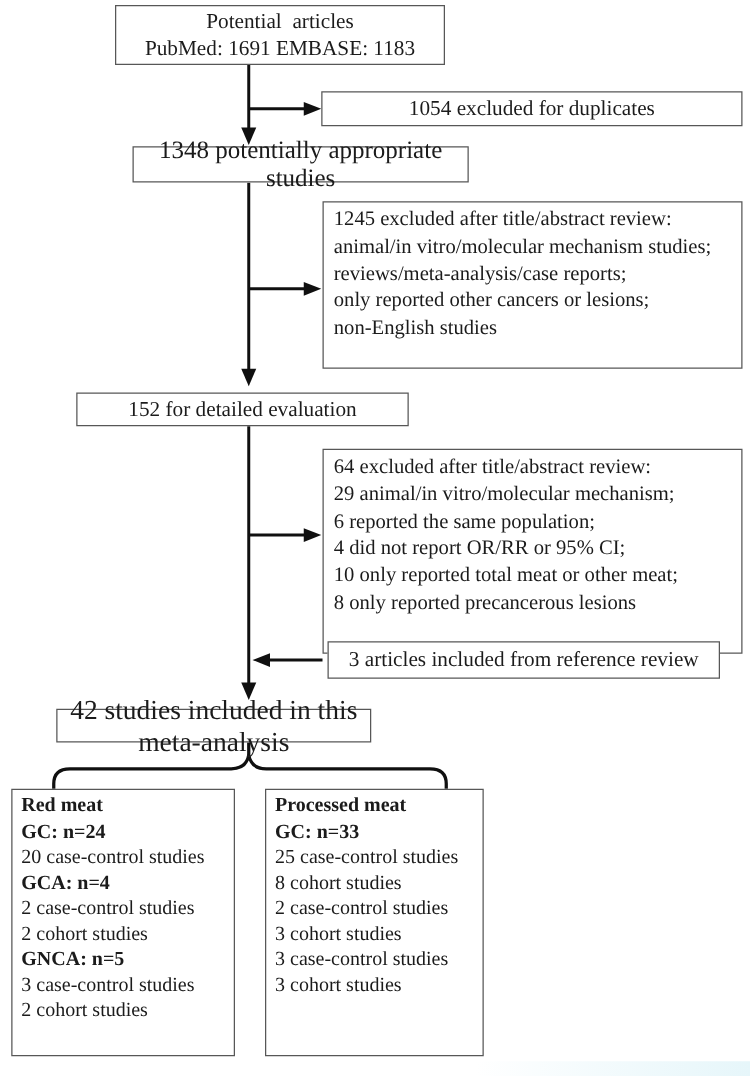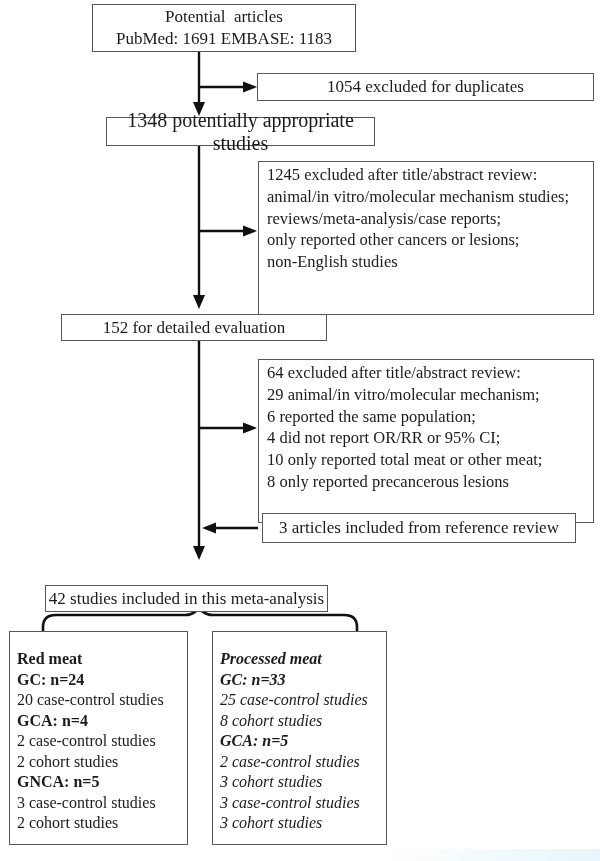"1245 excluded after title/abstract" #box-exc1 { height: 154px -> 134px }
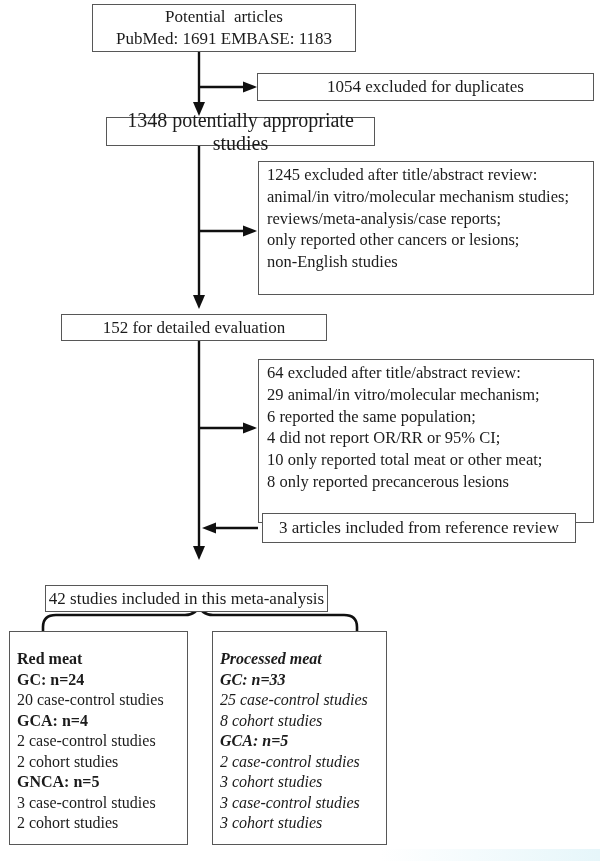"42 studies included in this" #box-included { font-size: 17px -> 22px; top: 585px -> 567px; width: 283px -> 252px }
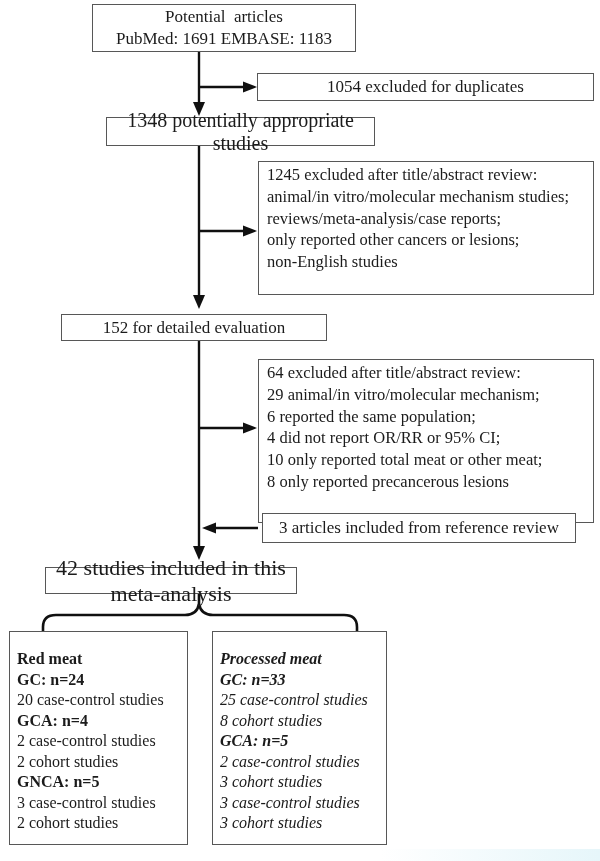"Red meat" .meat { padding: 17px 7px -> 3px 7px }
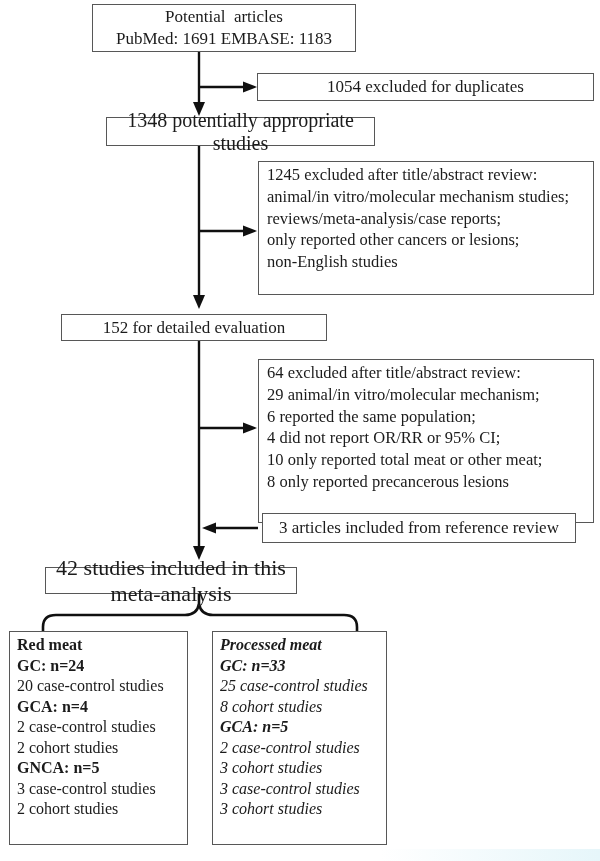"Processed meat" #box-procmeat { font-style: italic -> none }
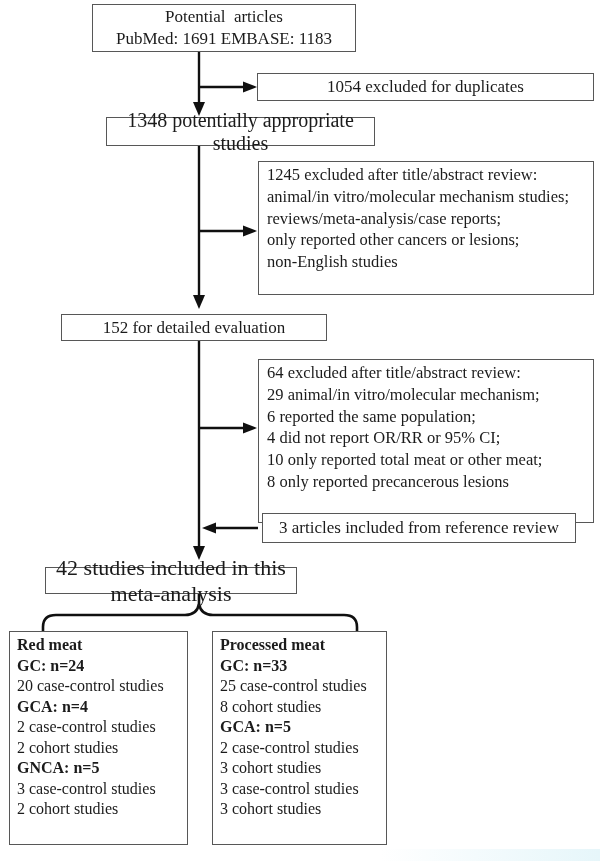"GCA: n=5" div.line { html: <div>GCA: n=5</div> -> none }
